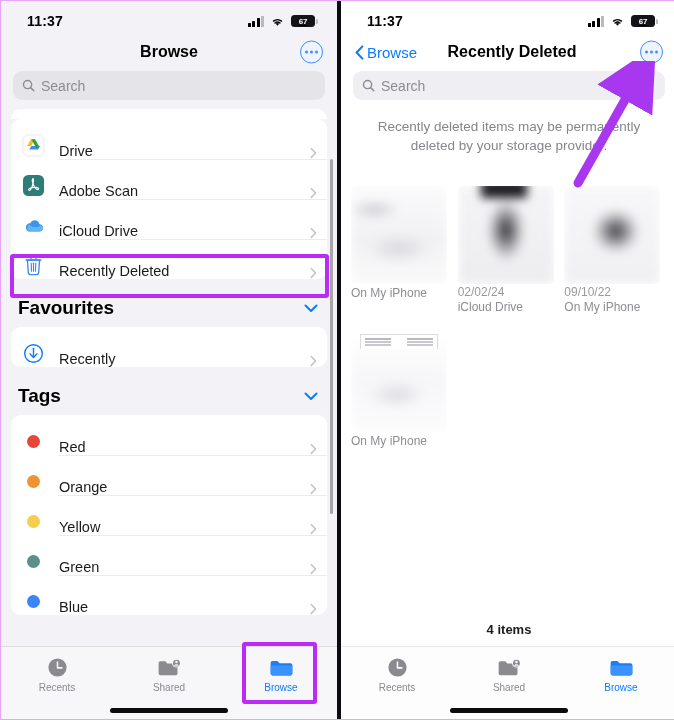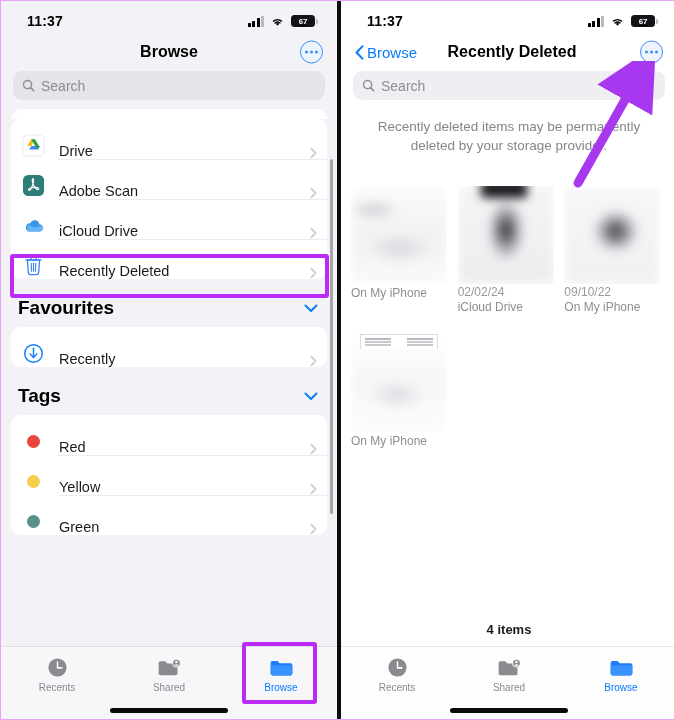"Orange" div.row { html: none -> <div> <div> <span></span> </div> <span>Orange</span> <svg> <polyline></polyline> </svg> </div> }
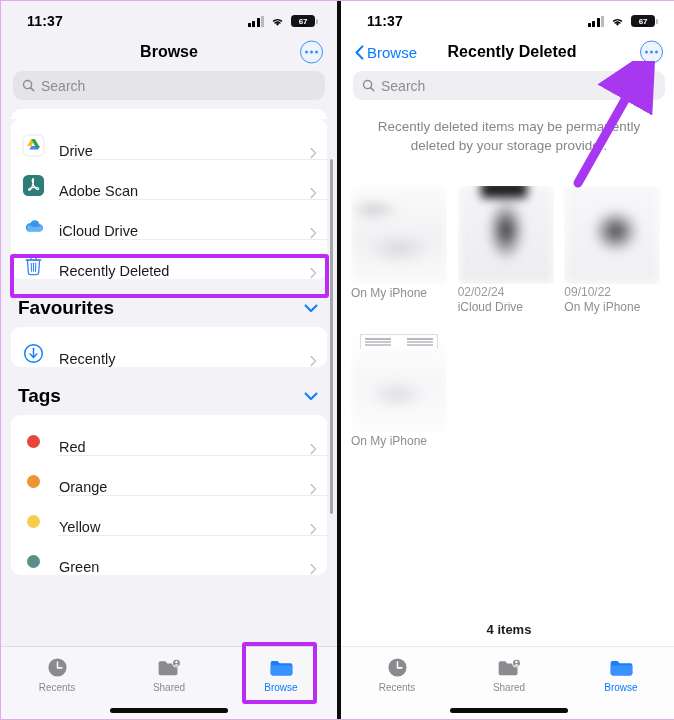"Blue" div.row { html: none -> <div> <div> <span></span> </div> <span>Blue</span> <svg> <polyline></polyline> </svg> </div> }
